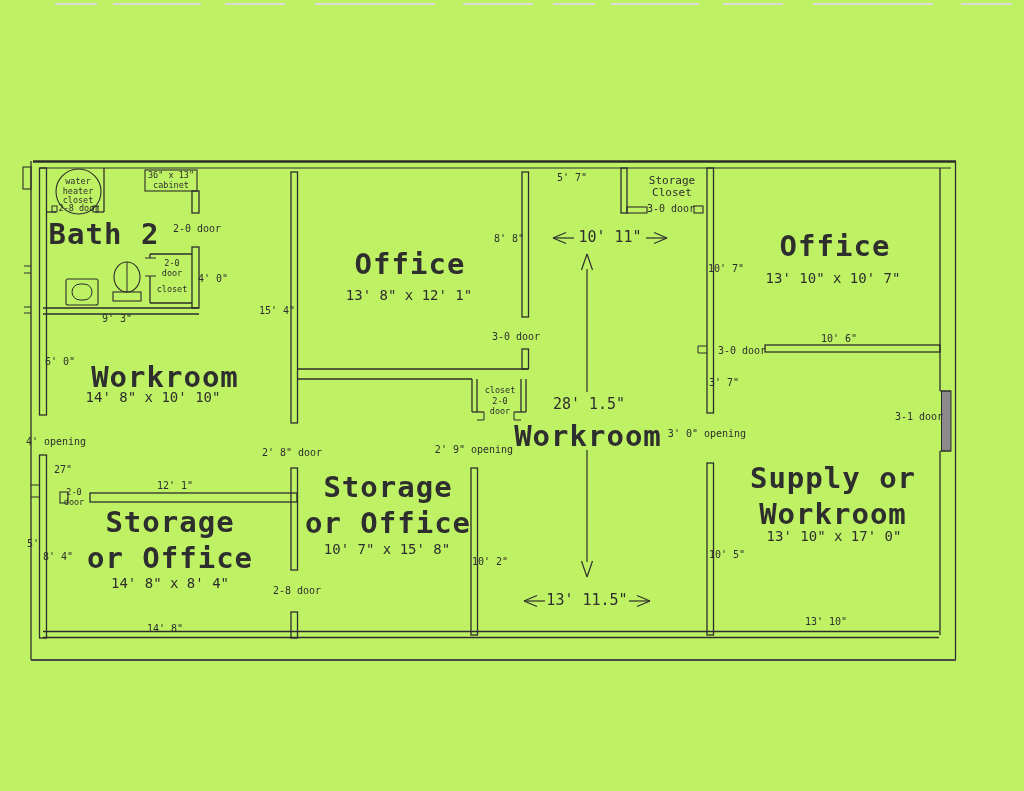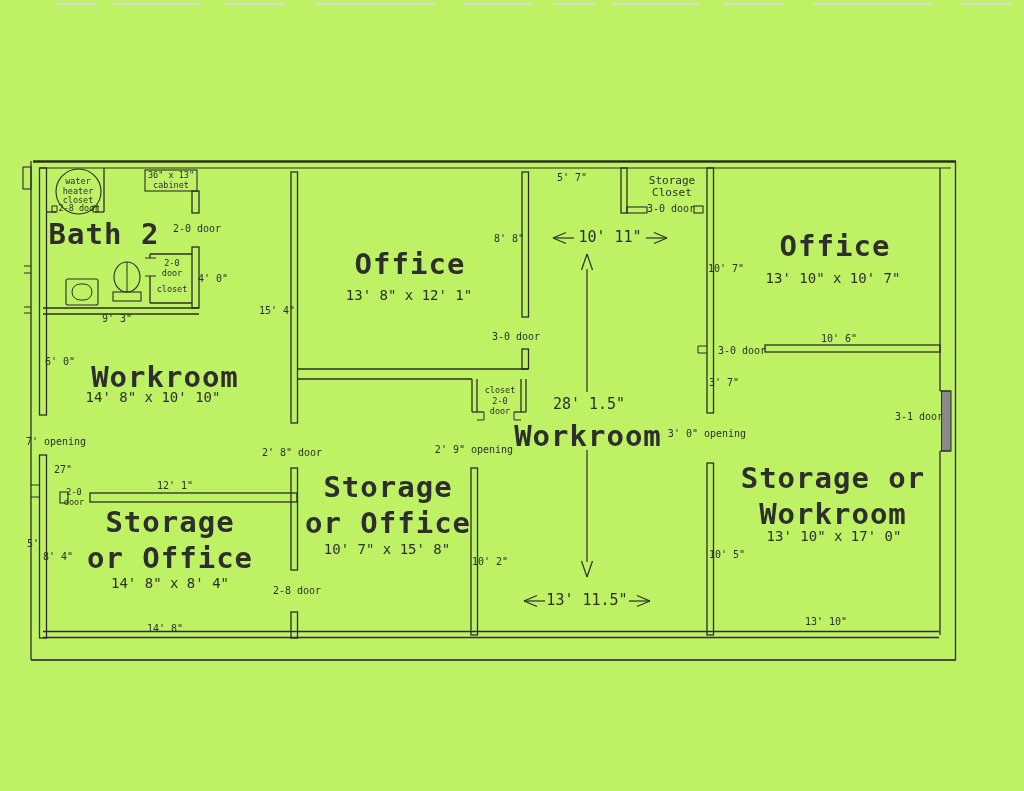"7' opening" div.lbl { text: 7' -> 4' }
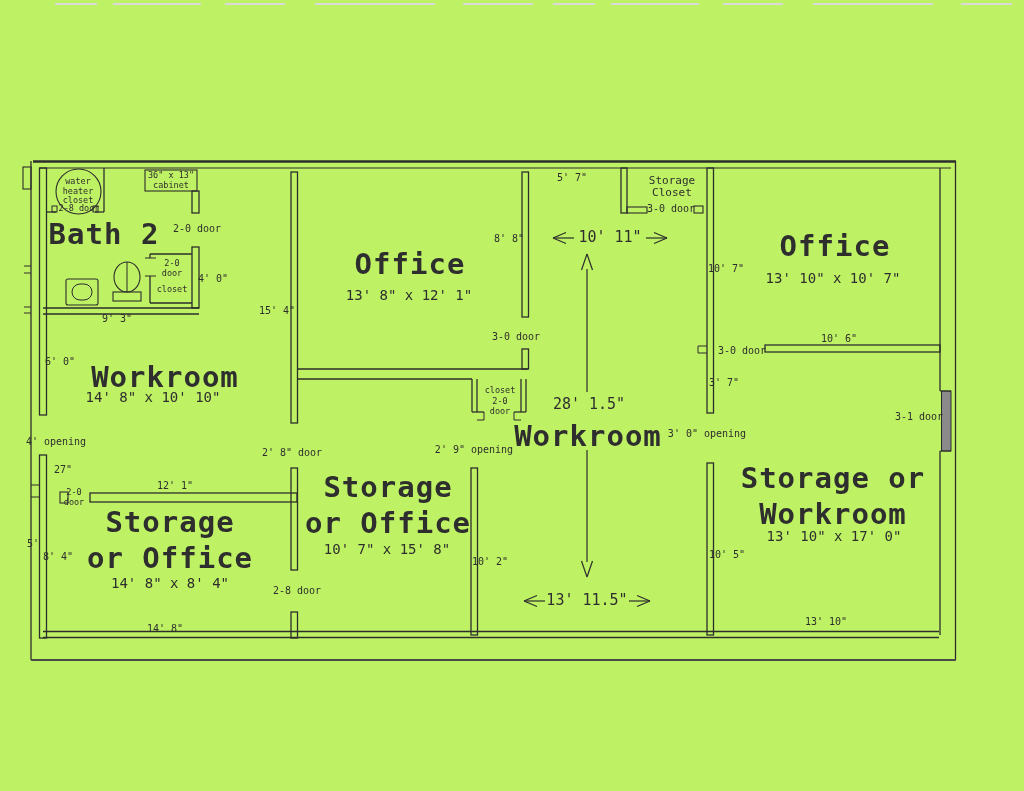"Storage or" div.lbl { text: Storage -> Supply }
